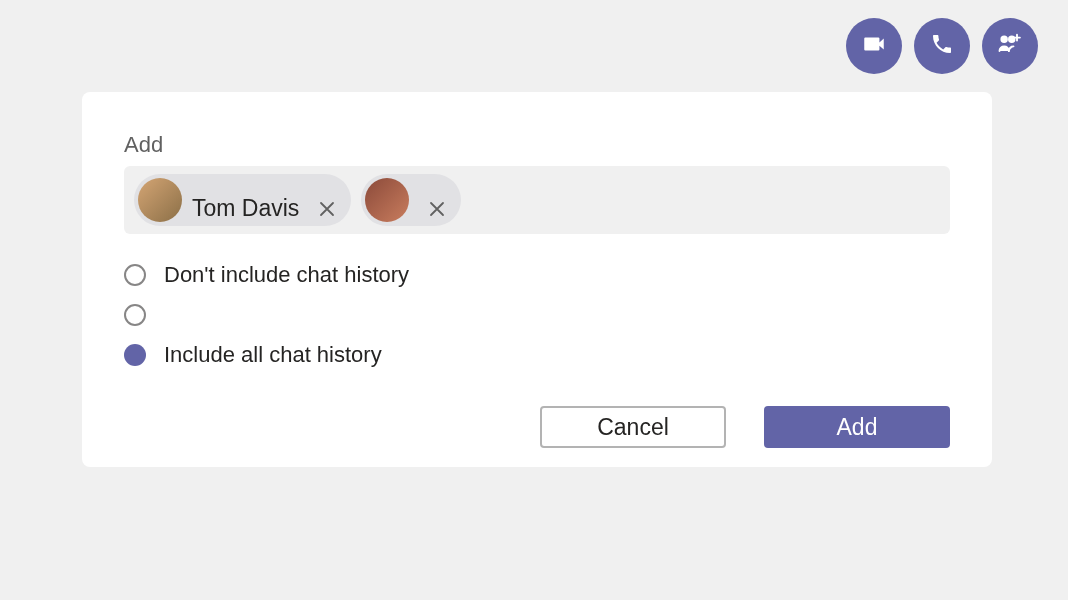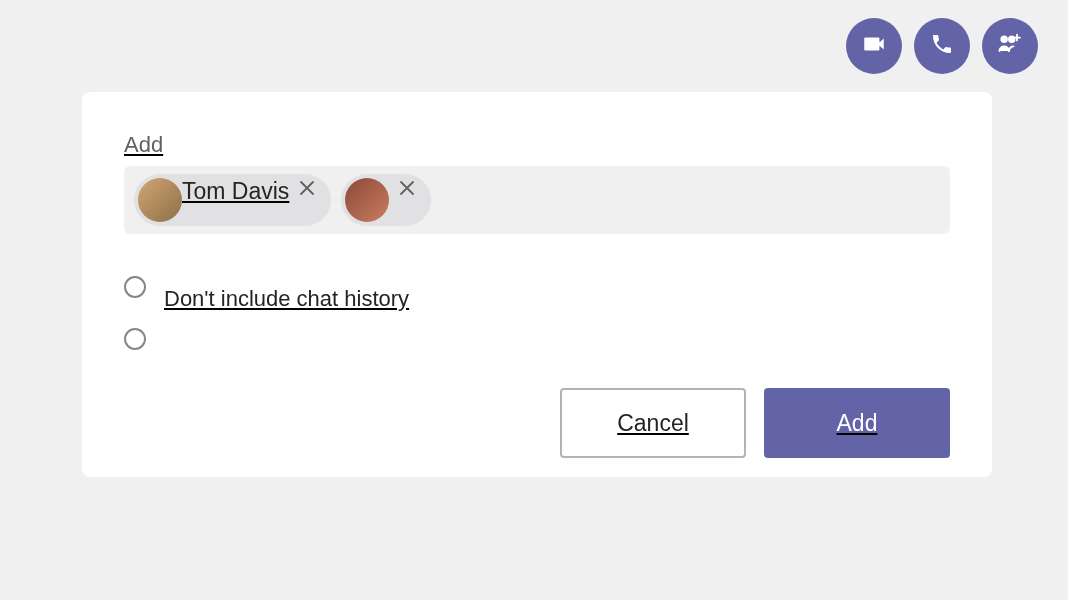"Add" .dialog { text-decoration: underline -> none }
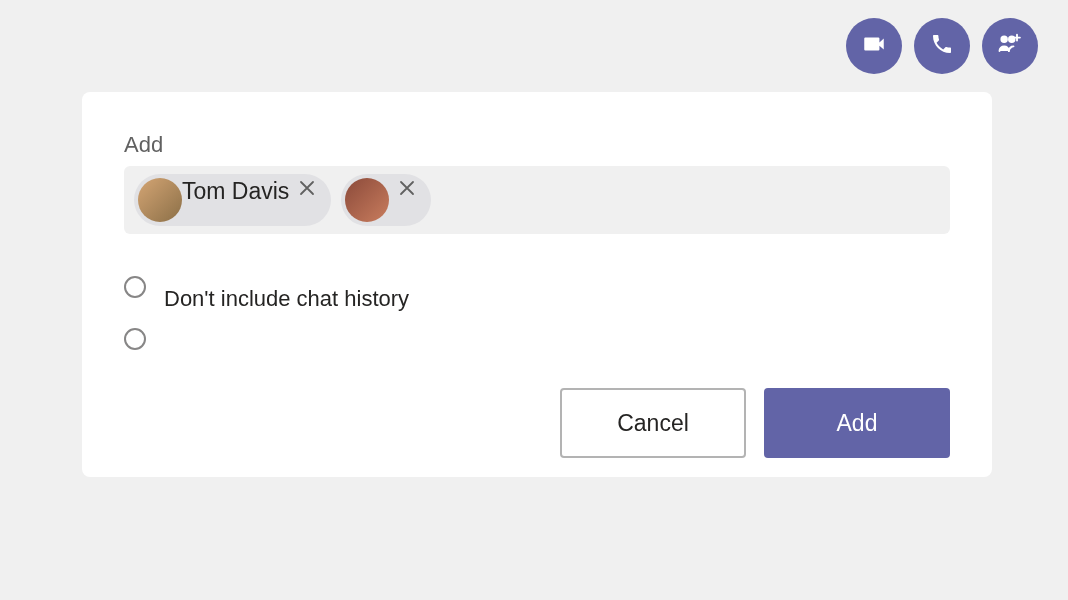"Tom Davis" .person-chip { align-items: flex-start -> flex-end; gap: 0 -> 10px }
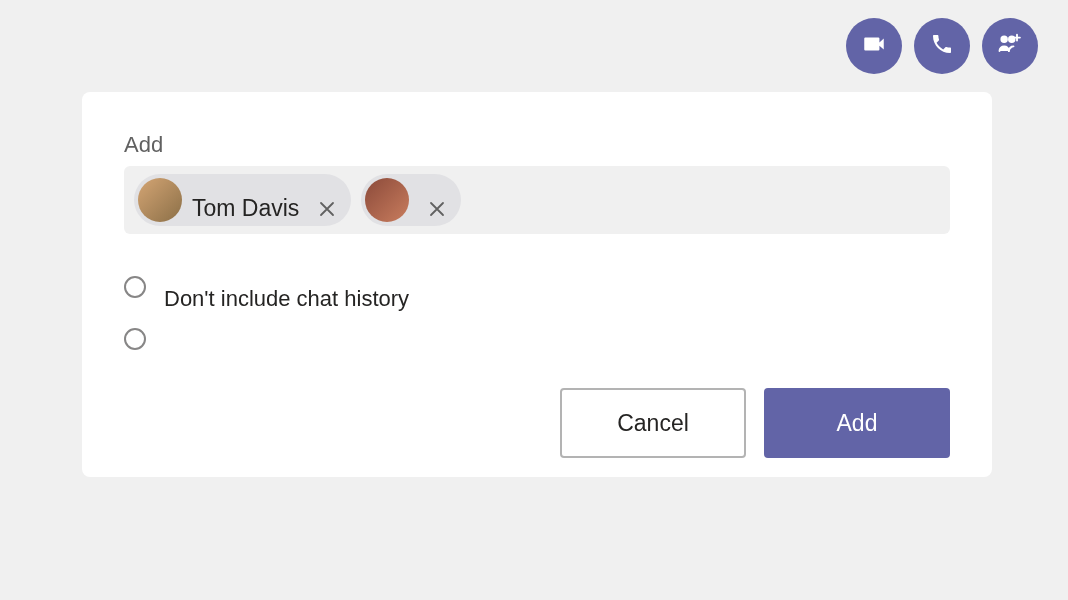"Don't include chat history" .option-label { margin-top: 24px -> none }
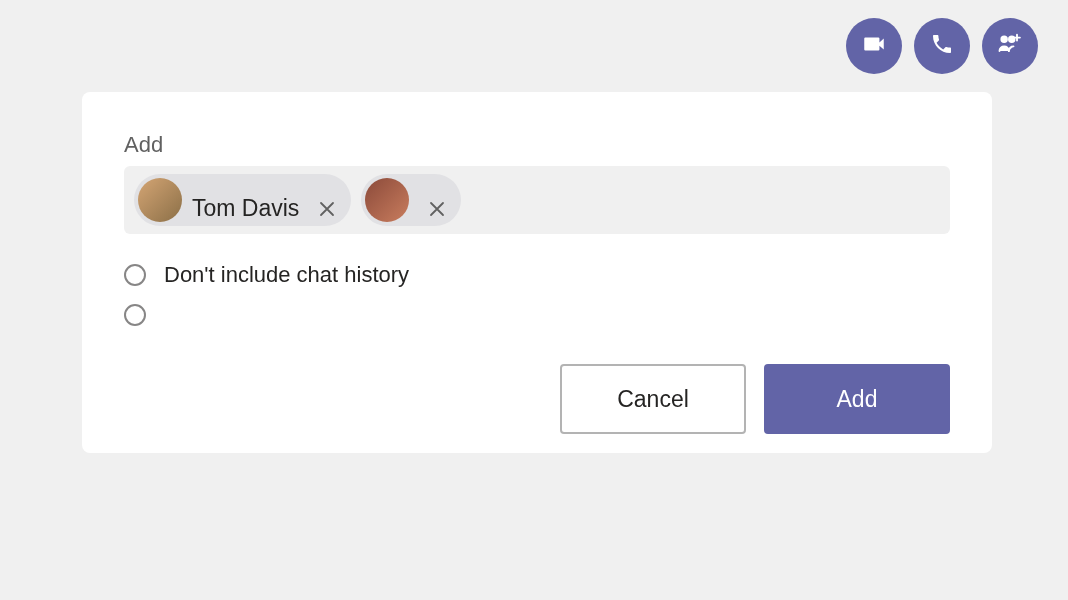"Include all chat history" div.option-row { html: none -> <div> <div></div> <div>Include all chat history</div> </div> }
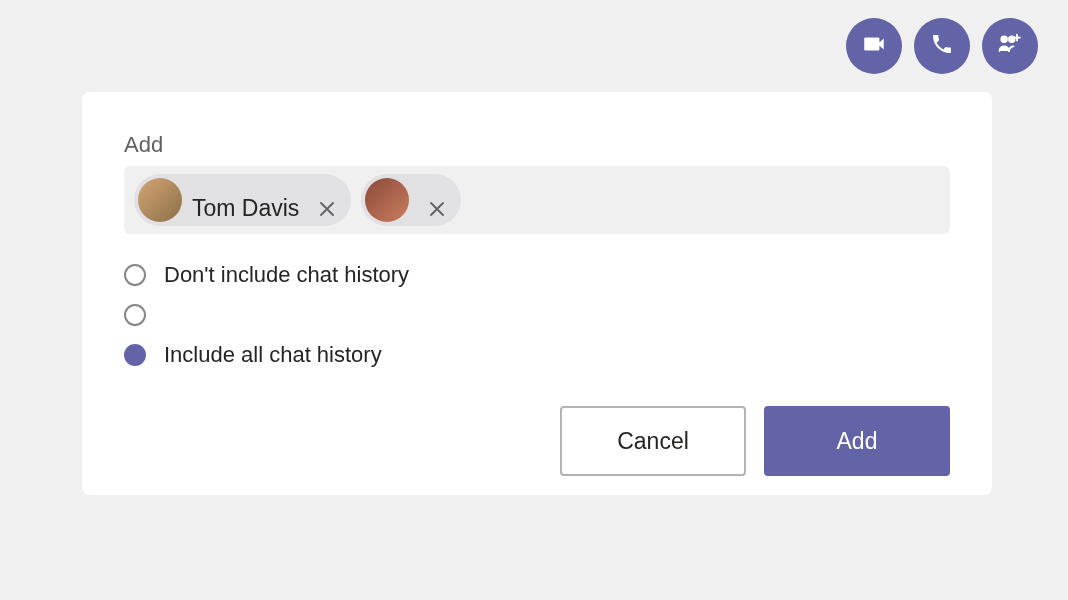"Cancel" .btn { height: 70px -> 42px; margin-left: none -> 20px }
